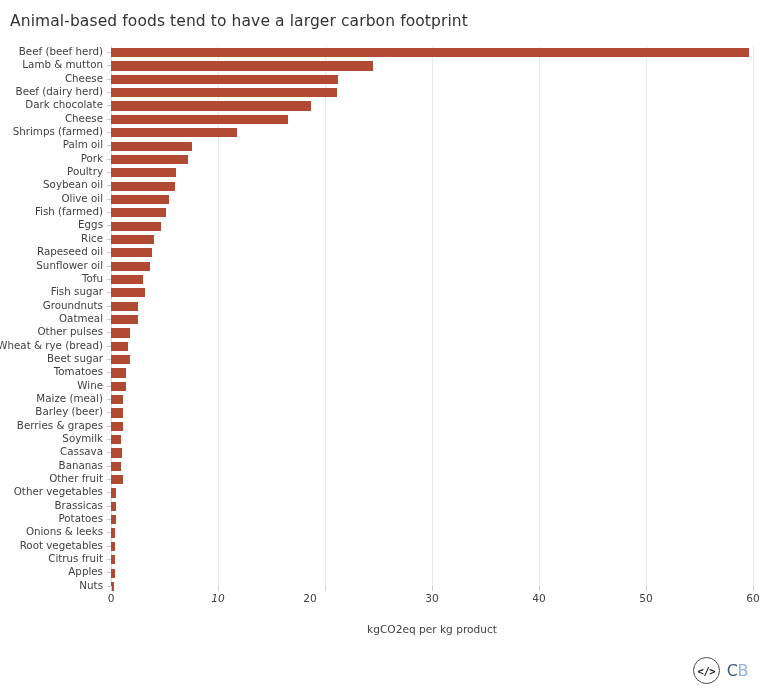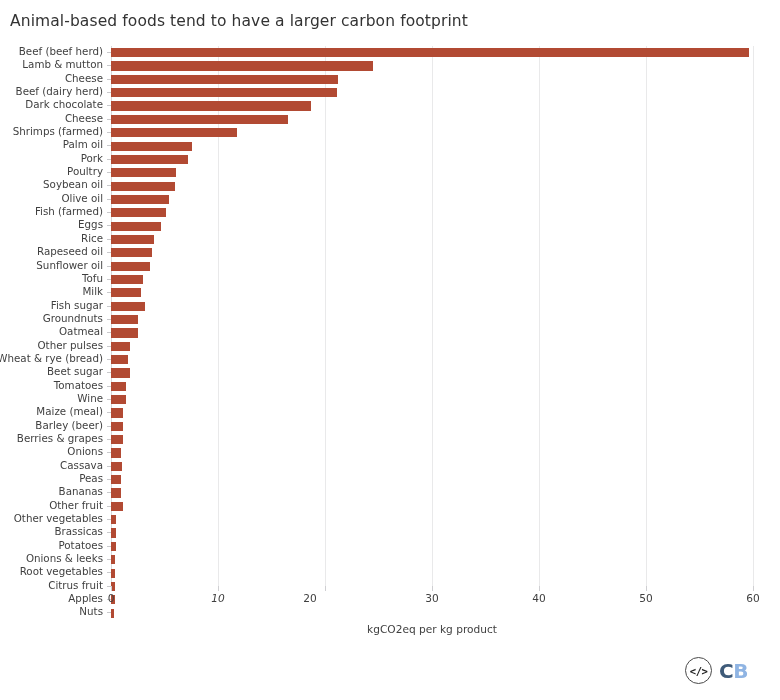"Milk" div.row { html: <div> <div></div> <div>Milk</div> <div></div> </div> -> none }
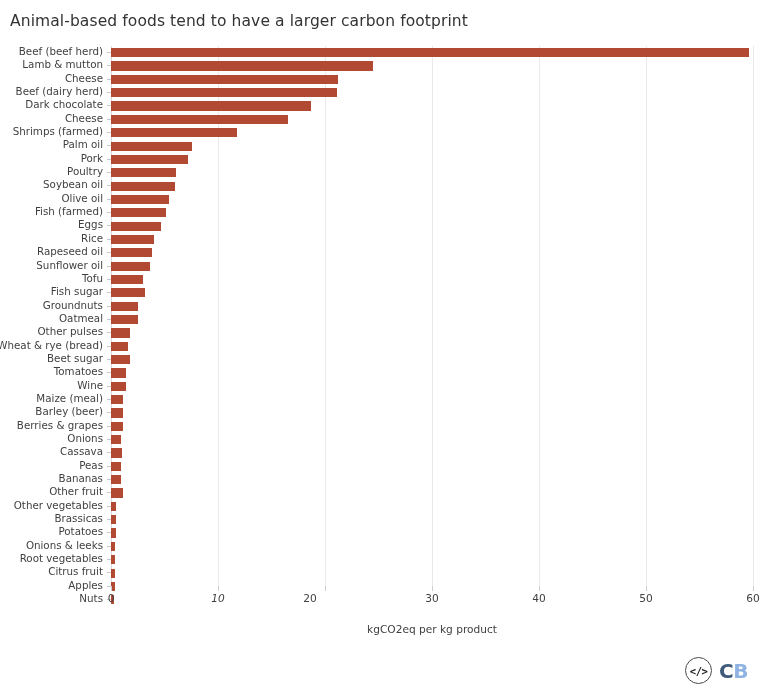"Onions" div.cat-label { text: Onions -> Soymilk }
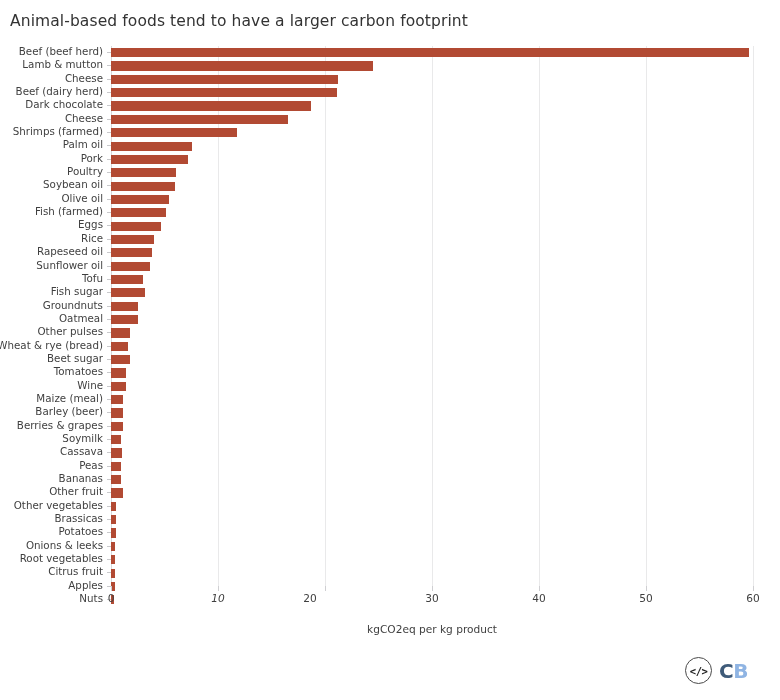"Peas" div.row { html: <div> <div></div> <div>Peas</div> <div></div> </div> -> none }
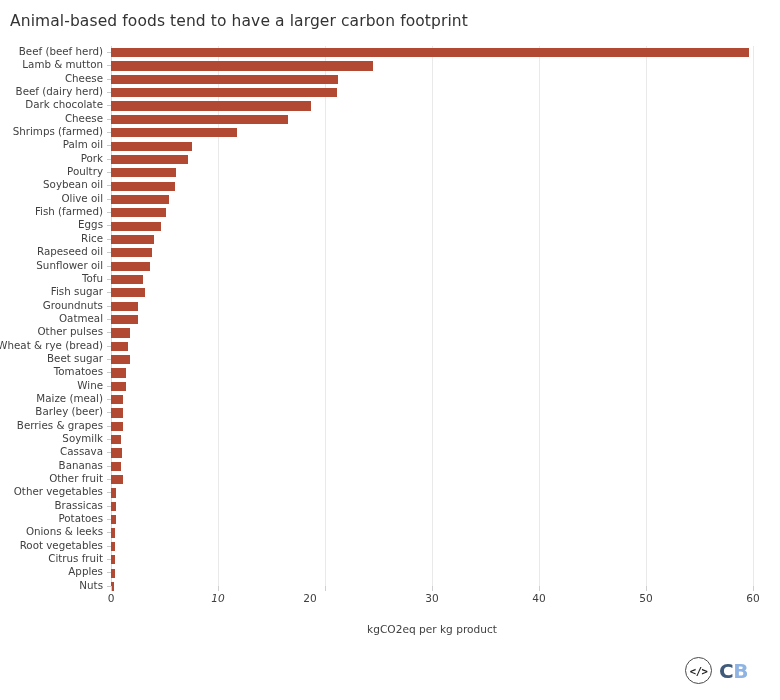"CB" #logo-text { font-size: 20px -> 16px; font-weight: bold -> normal }
